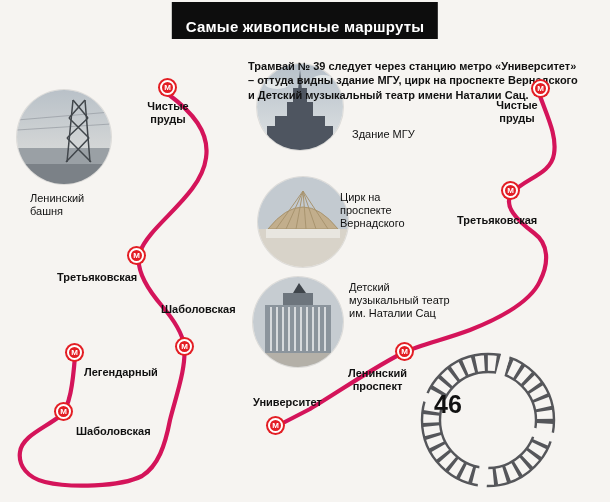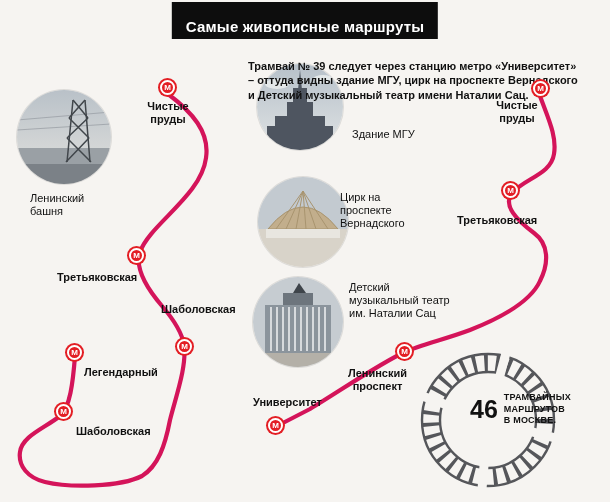"46" .badge-count { margin-left: 36px -> none }
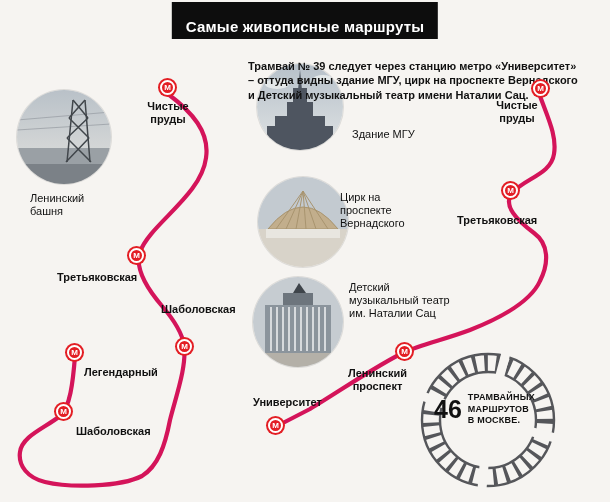"ТРАМВАЙНЫХ" div.badge-label { html: <div>ТРАМВАЙНЫХ МАРШРУТОВ В МОСКВЕ.</div> -> none }
